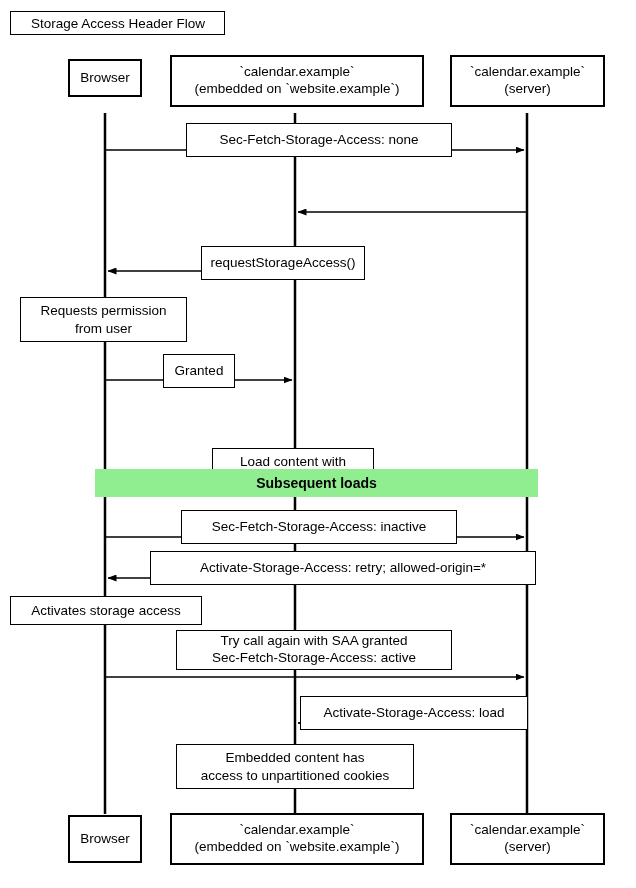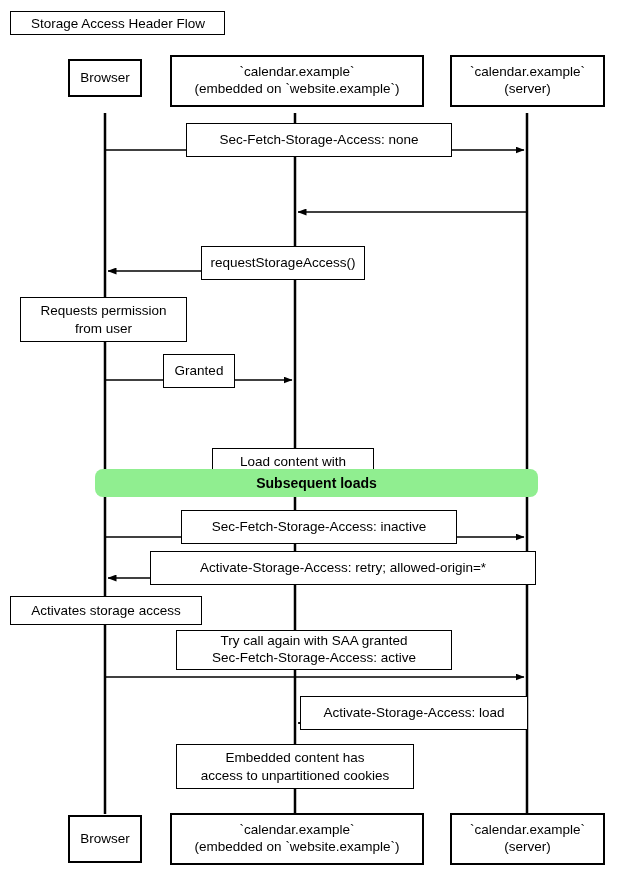"Subsequent loads" .divider-band { border-radius: 8px -> none }
